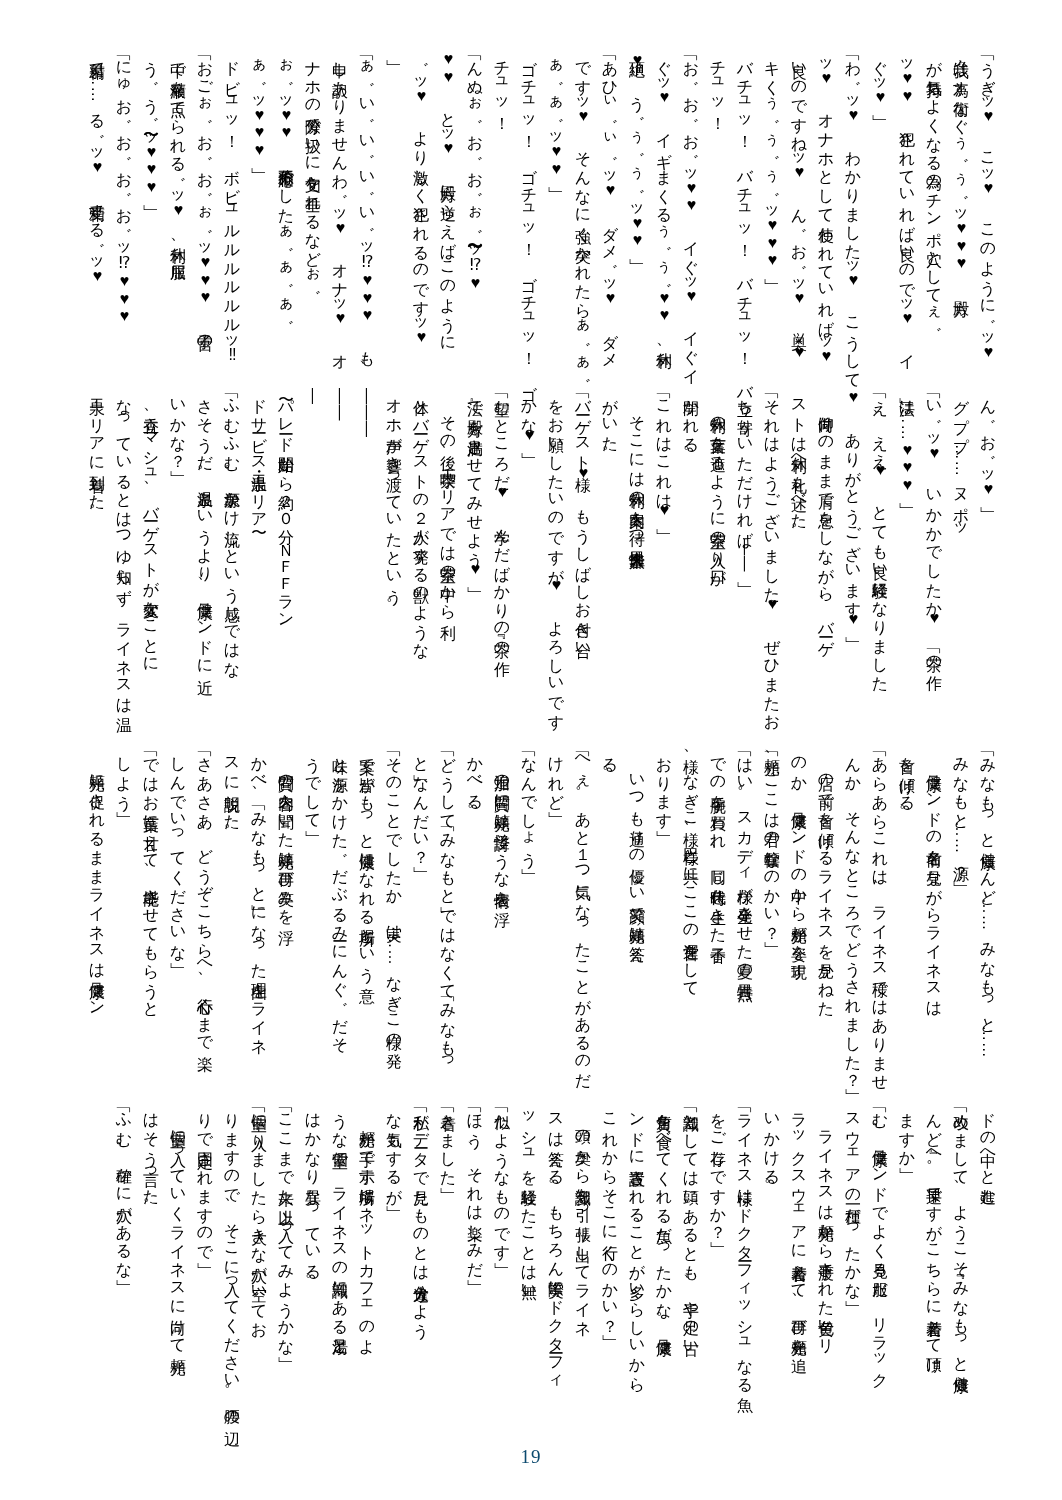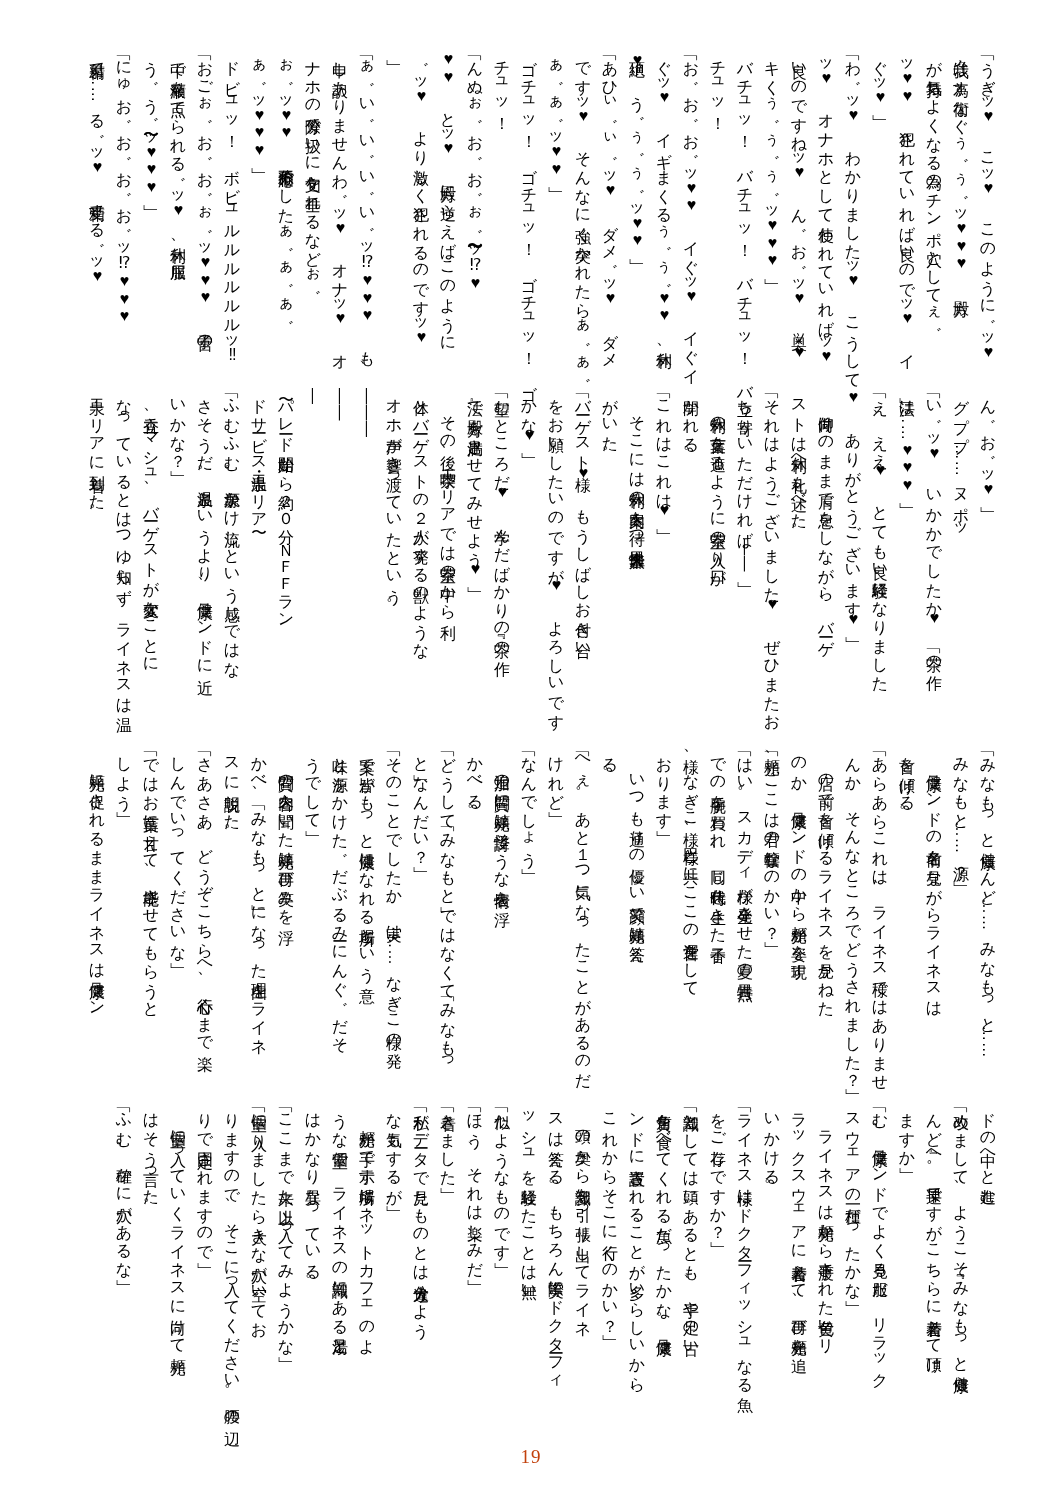"19" .page-number { color: #c2410c -> #0c4a6e }
